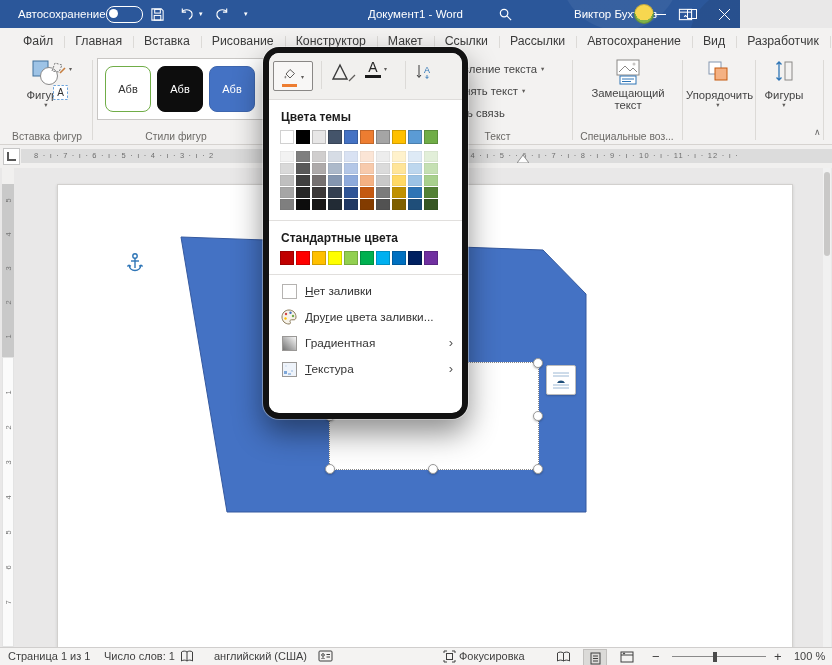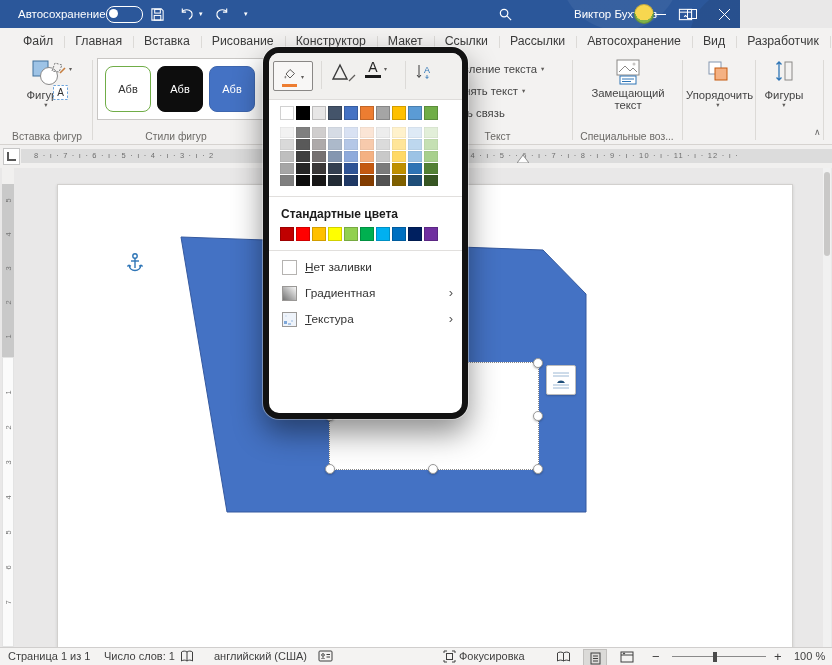"Документ1 - Word" span.abs { html: none -> <span>Документ1 - Word</span> }
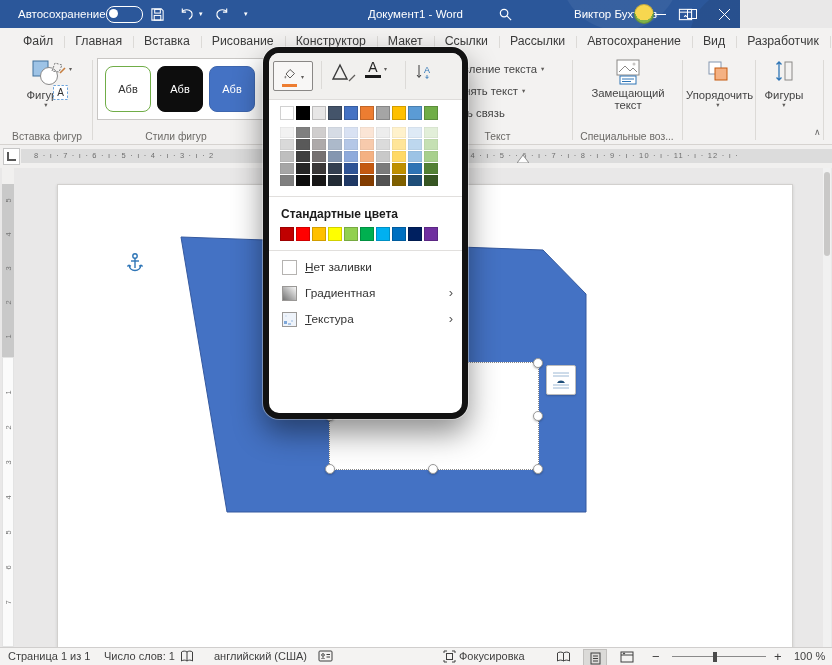"Цвета темы" div.pp-title { html: none -> <div>Цвета темы</div> }
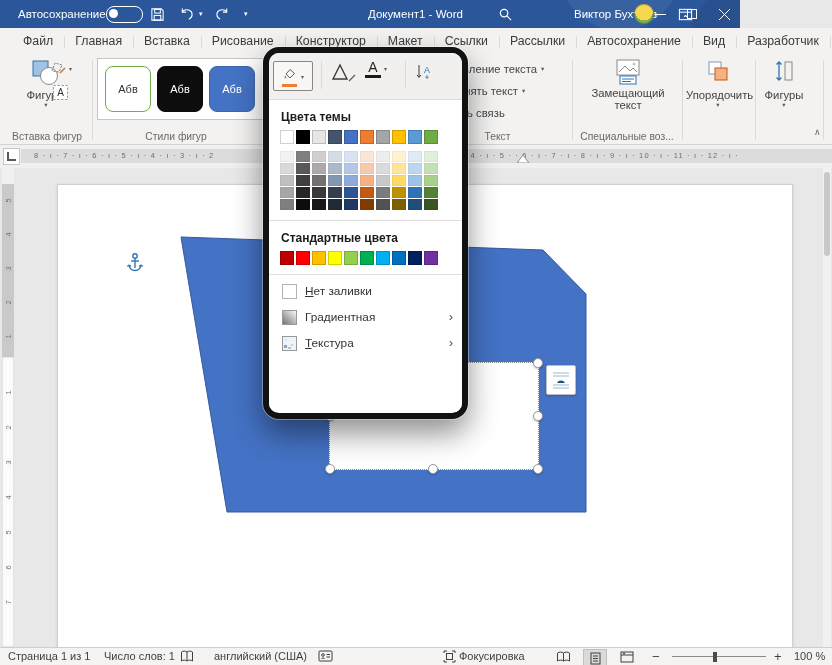"Другие цвета заливки..." div.menu-item { html: none -> <div> <span> <svg> <path></path> <circle></circle> <circle></circle> <circle></circle> <circle></circle> </svg> </span> <span>Дру<u>г</u>ие цвета заливки...</span> </div> }
